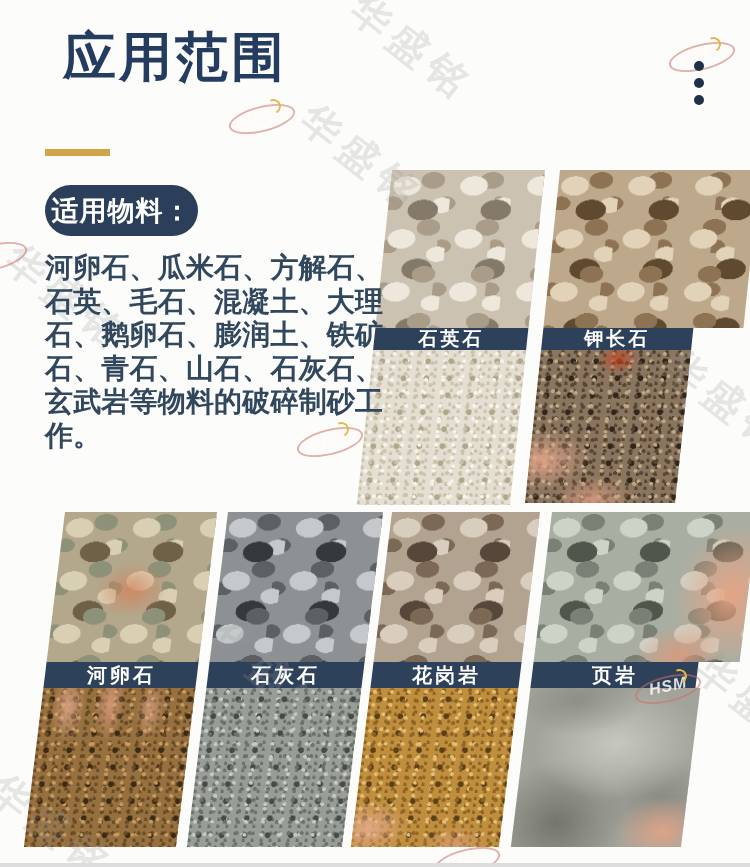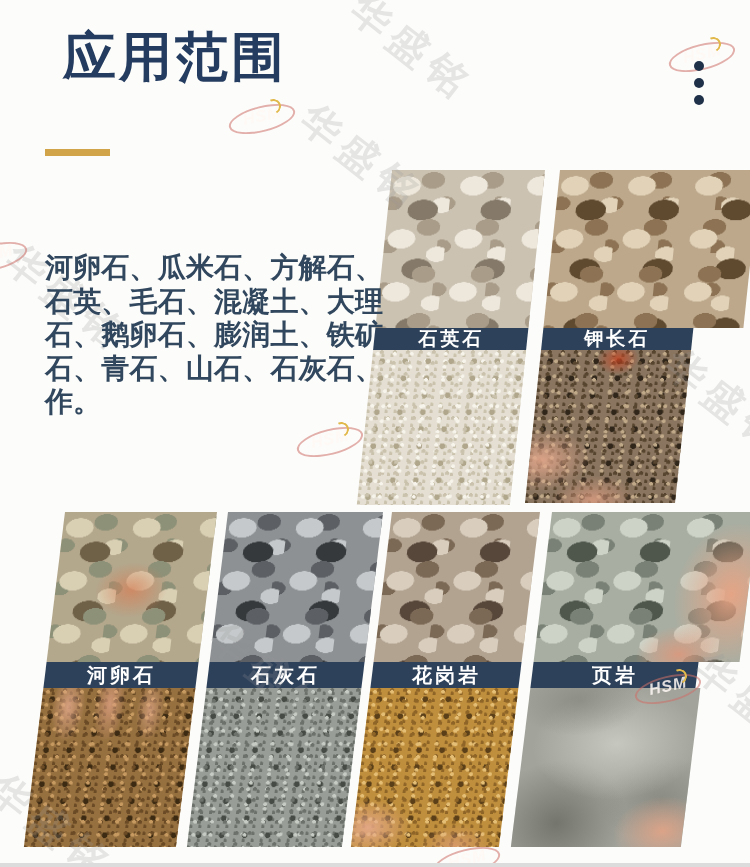"适用物料：" div.pill { html: none -> <div>适用物料：</div> }
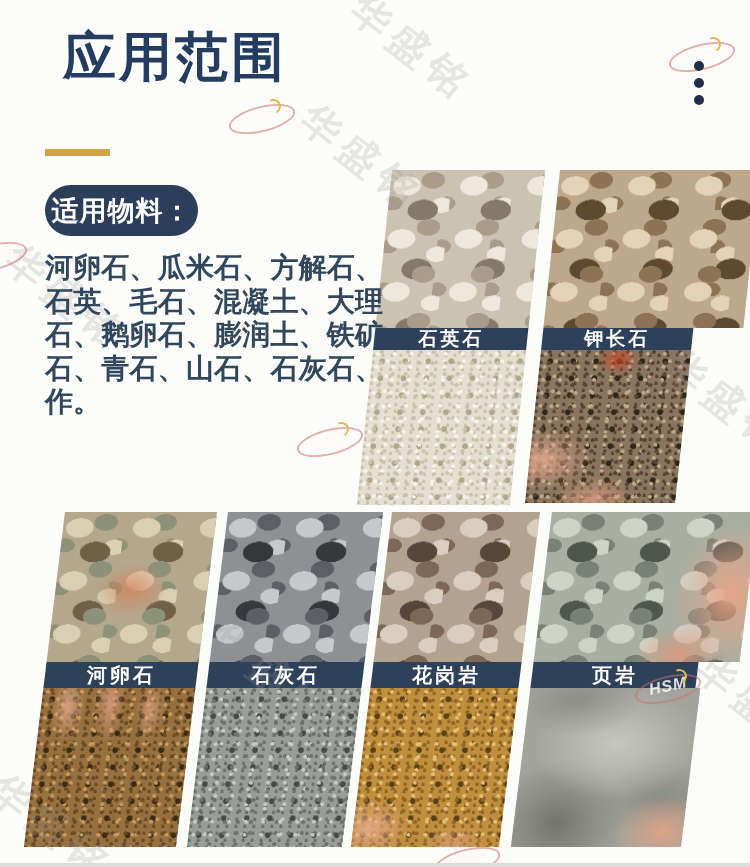"玄武岩等物料的破碎制砂工" div.ln { html: none -> <div>玄武岩等物料的破碎制砂工</div> }
